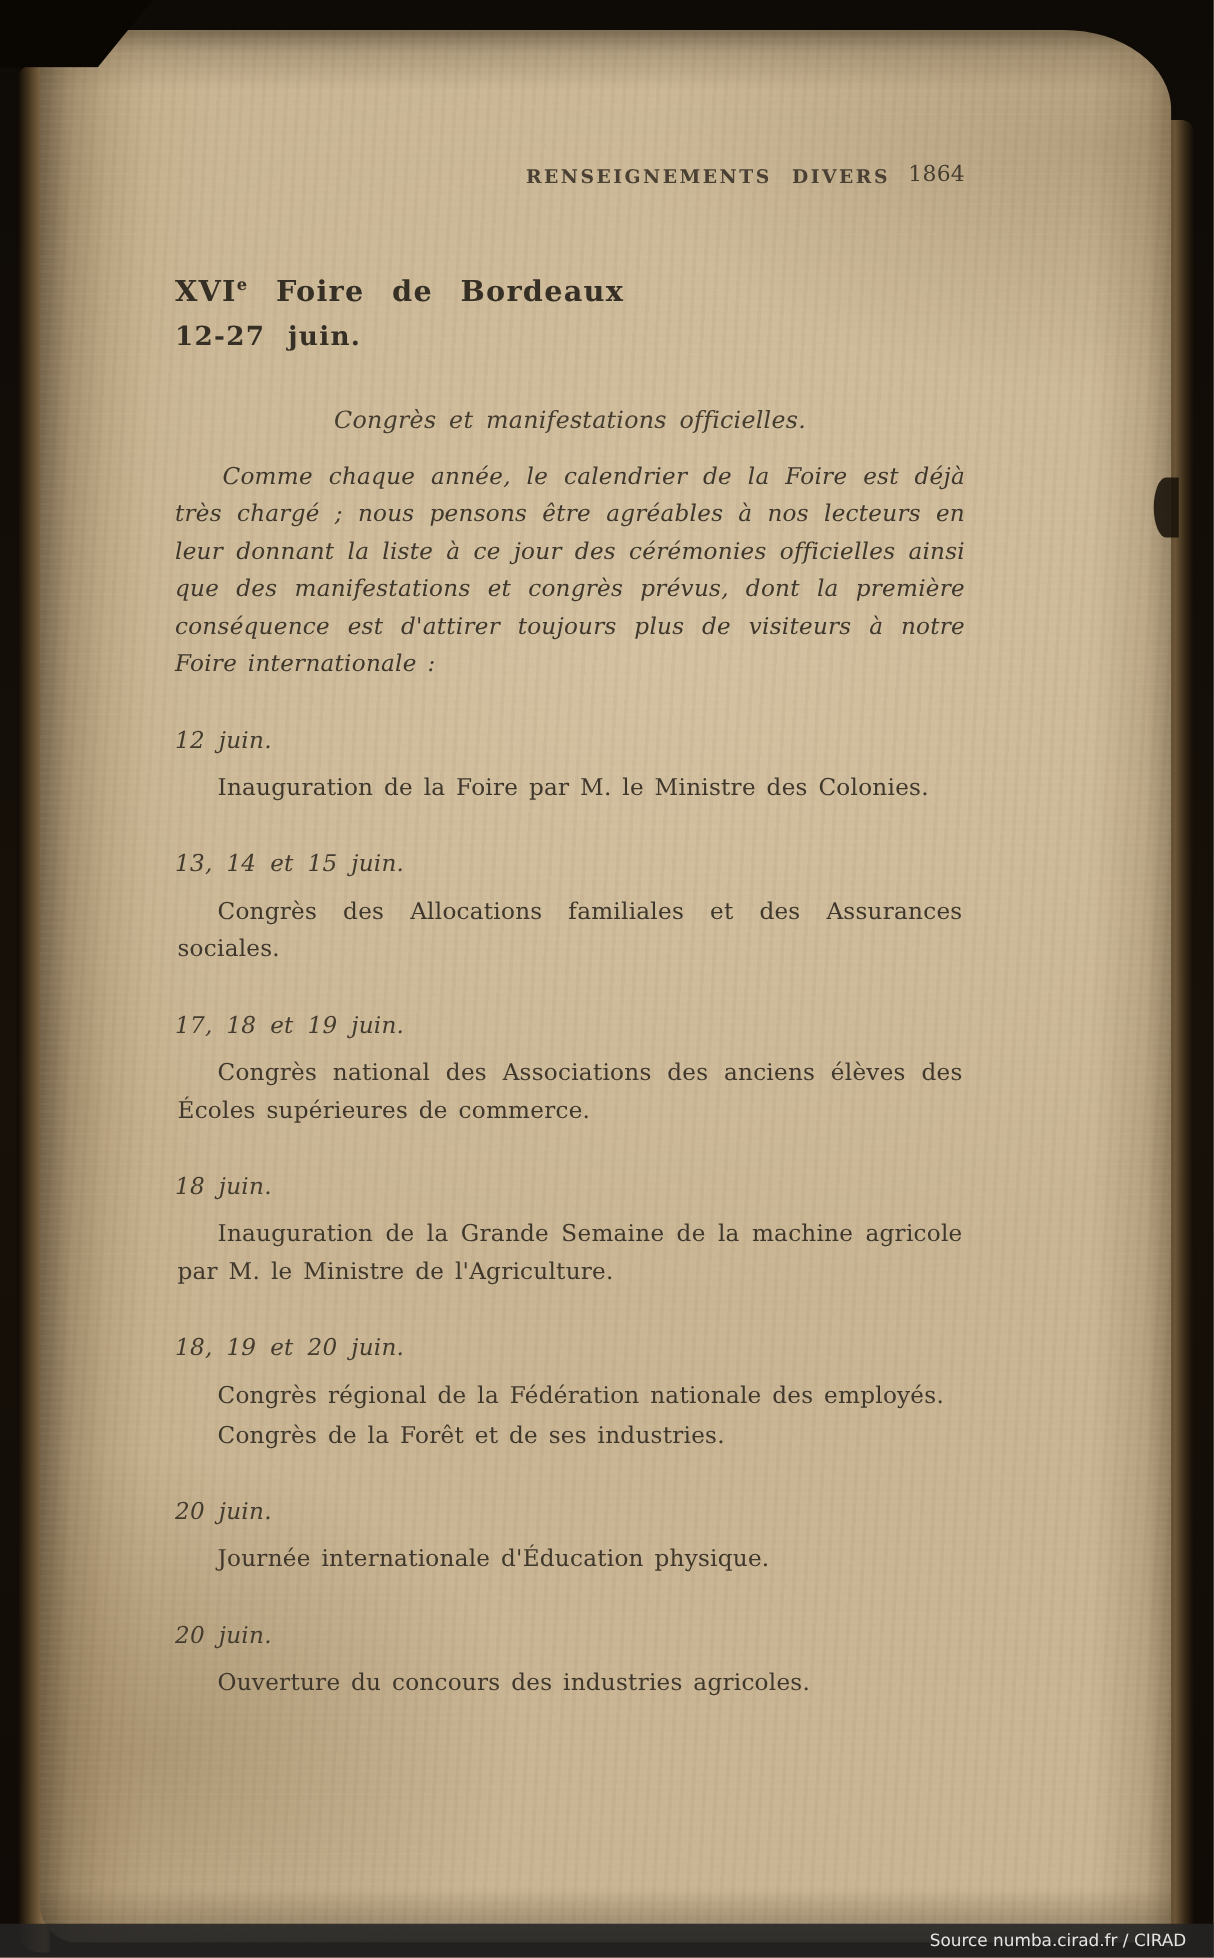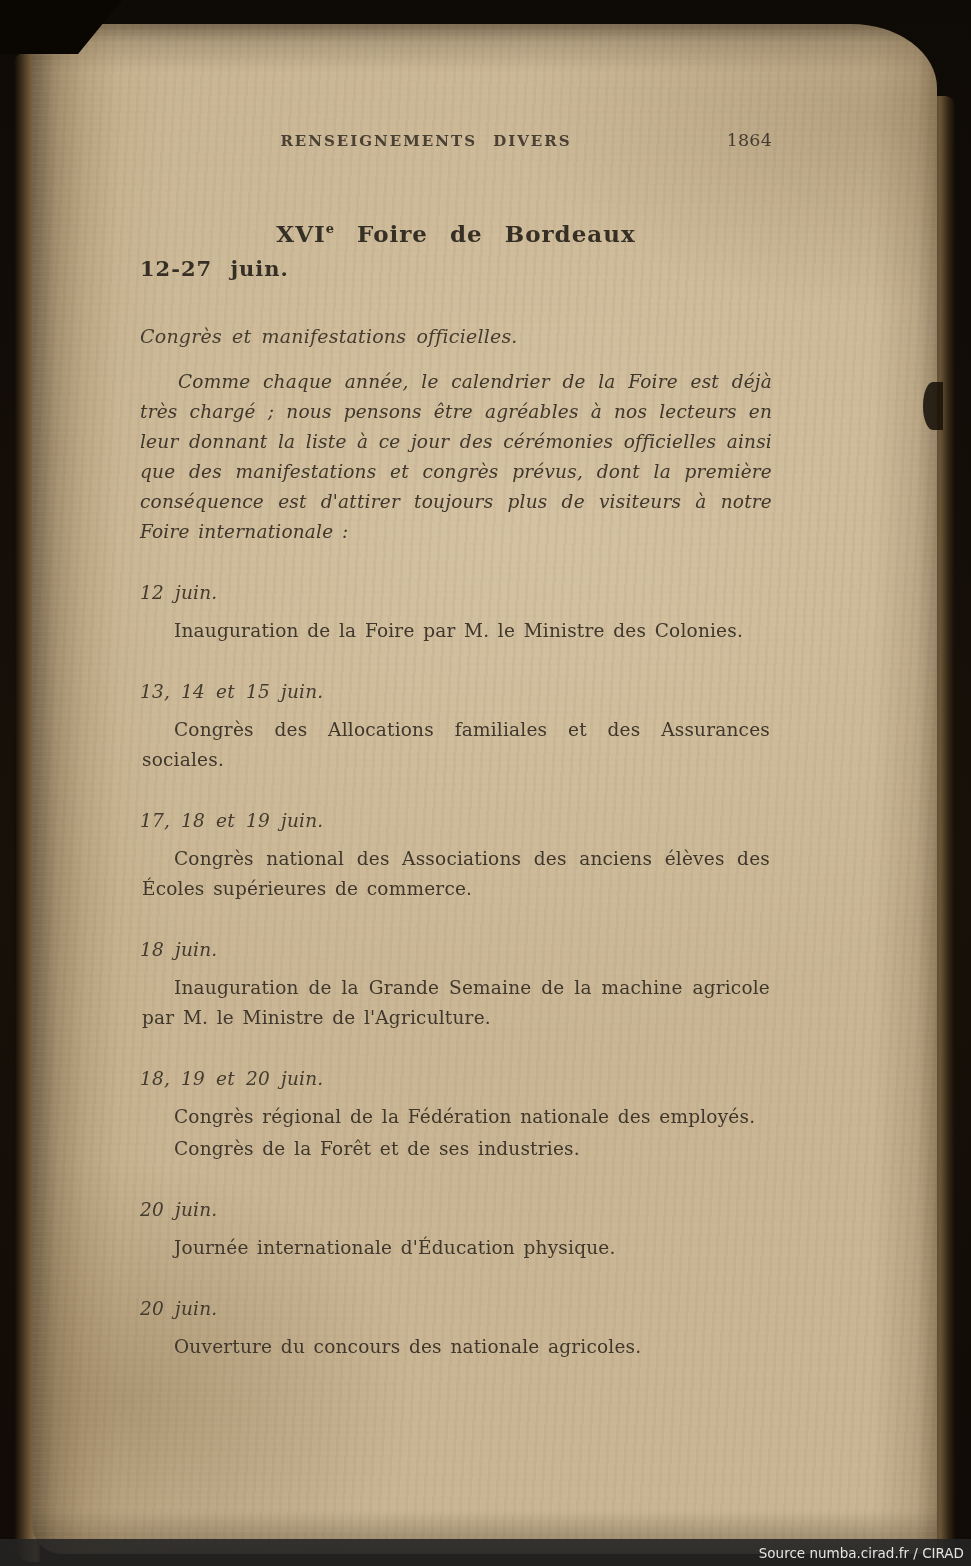"RENSEIGNEMENTS DIVERS" .running-title { text-align: center -> right }
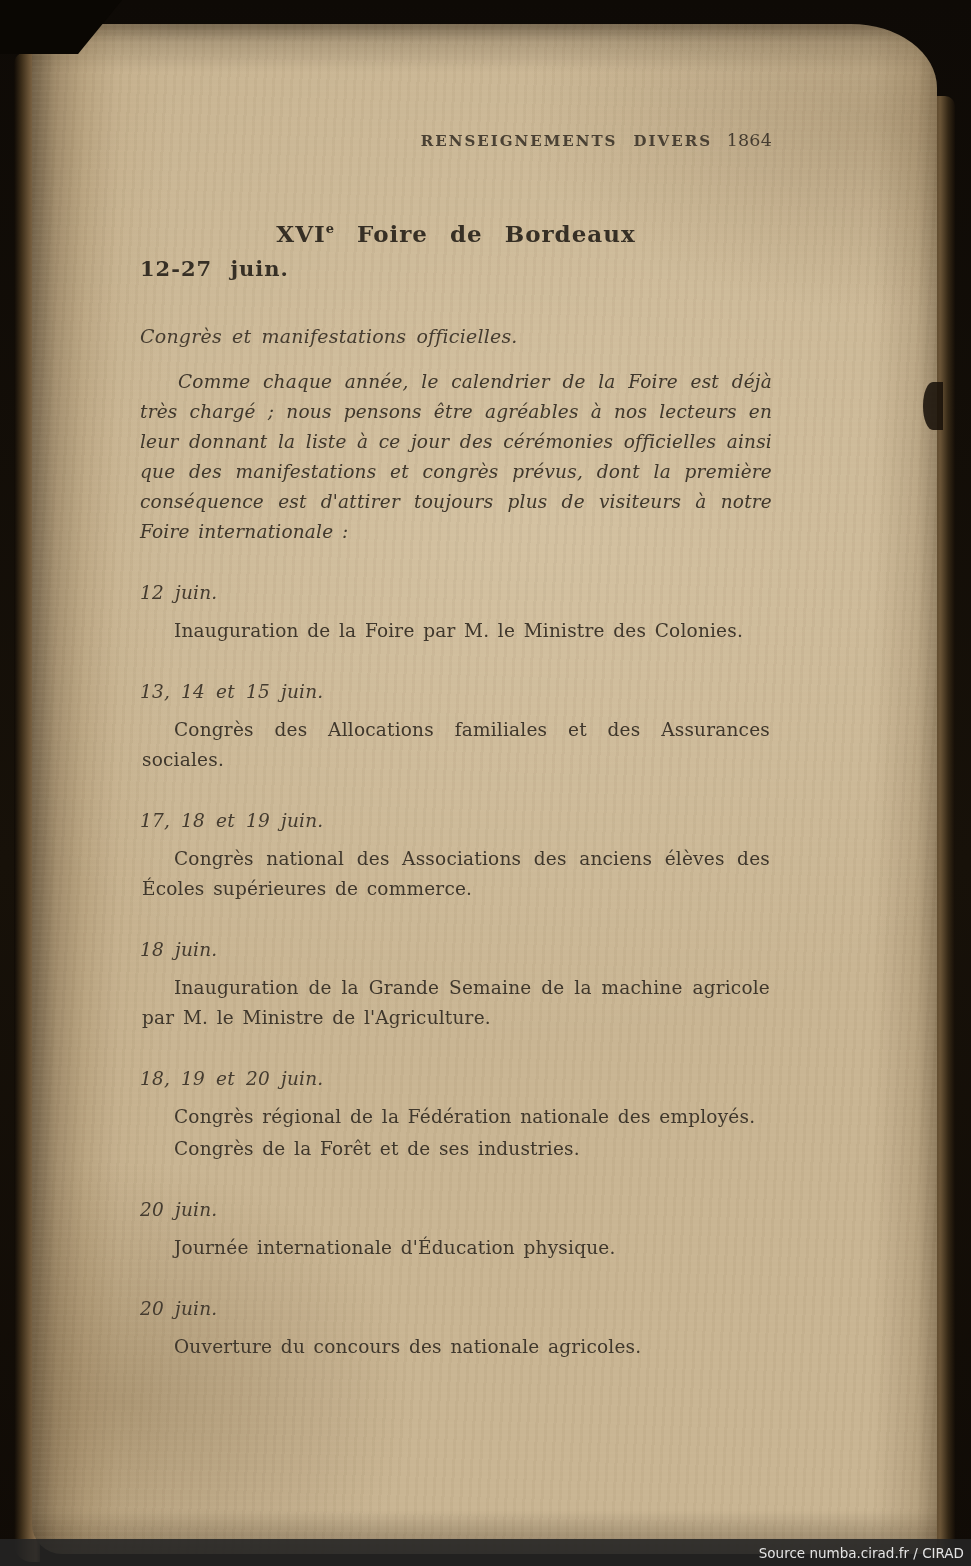"XVIe Foire de Bordeaux" .title { text-align: center -> left }
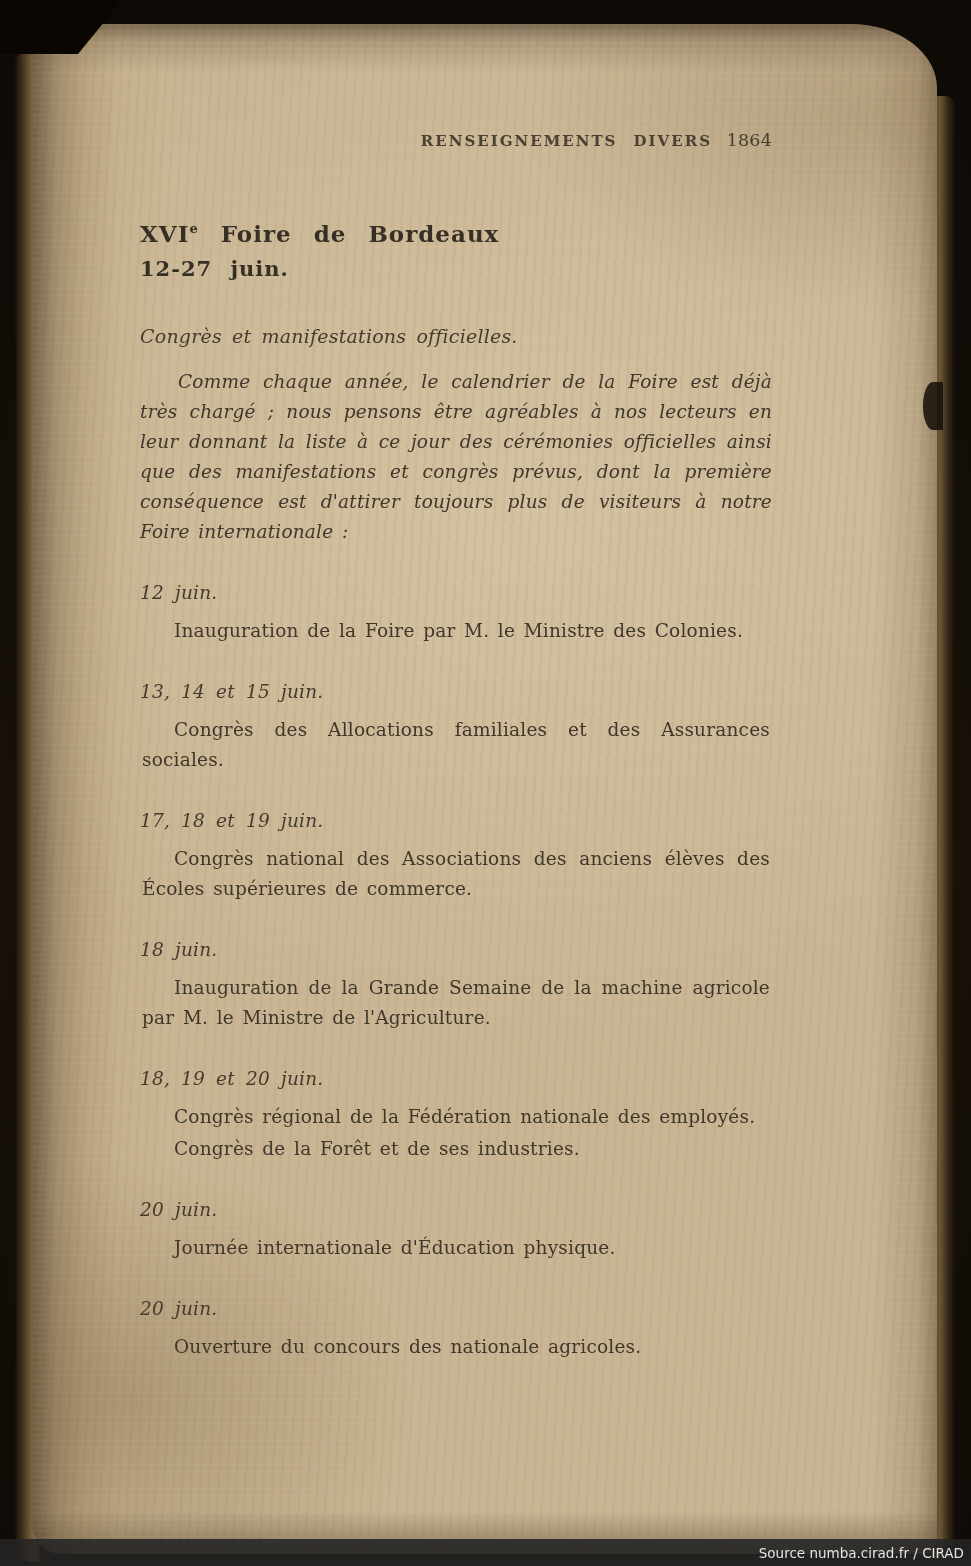"Congrès et manifestations officielles." .section-heading { text-align: left -> center }
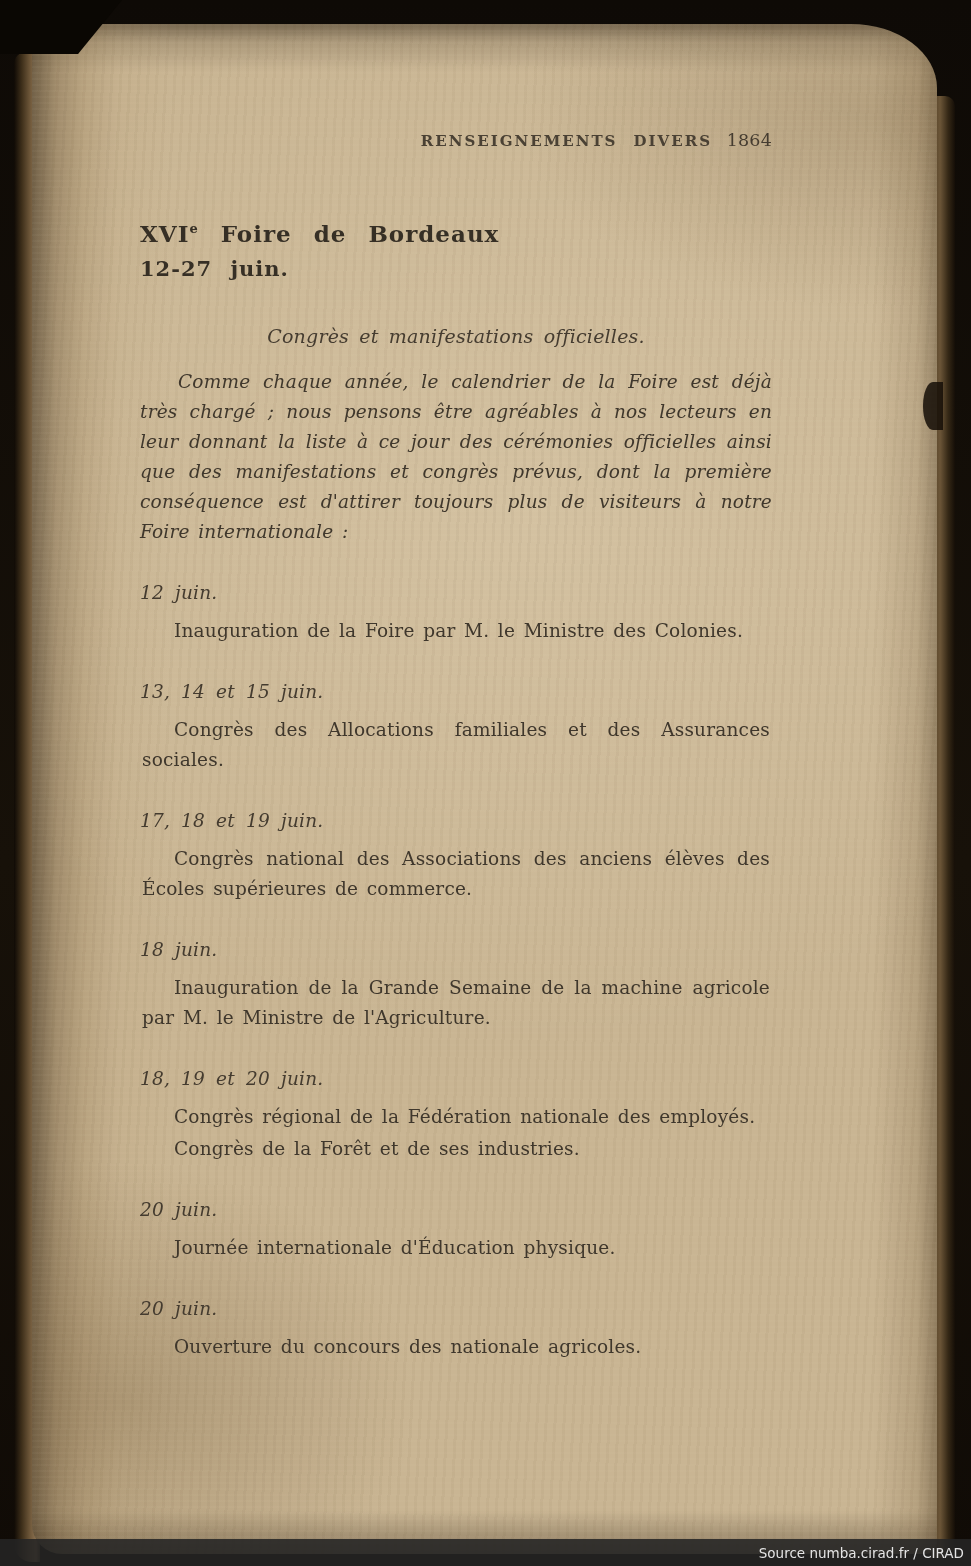"Ouverture du concours des nationale" p.event { text: nationale -> industries }
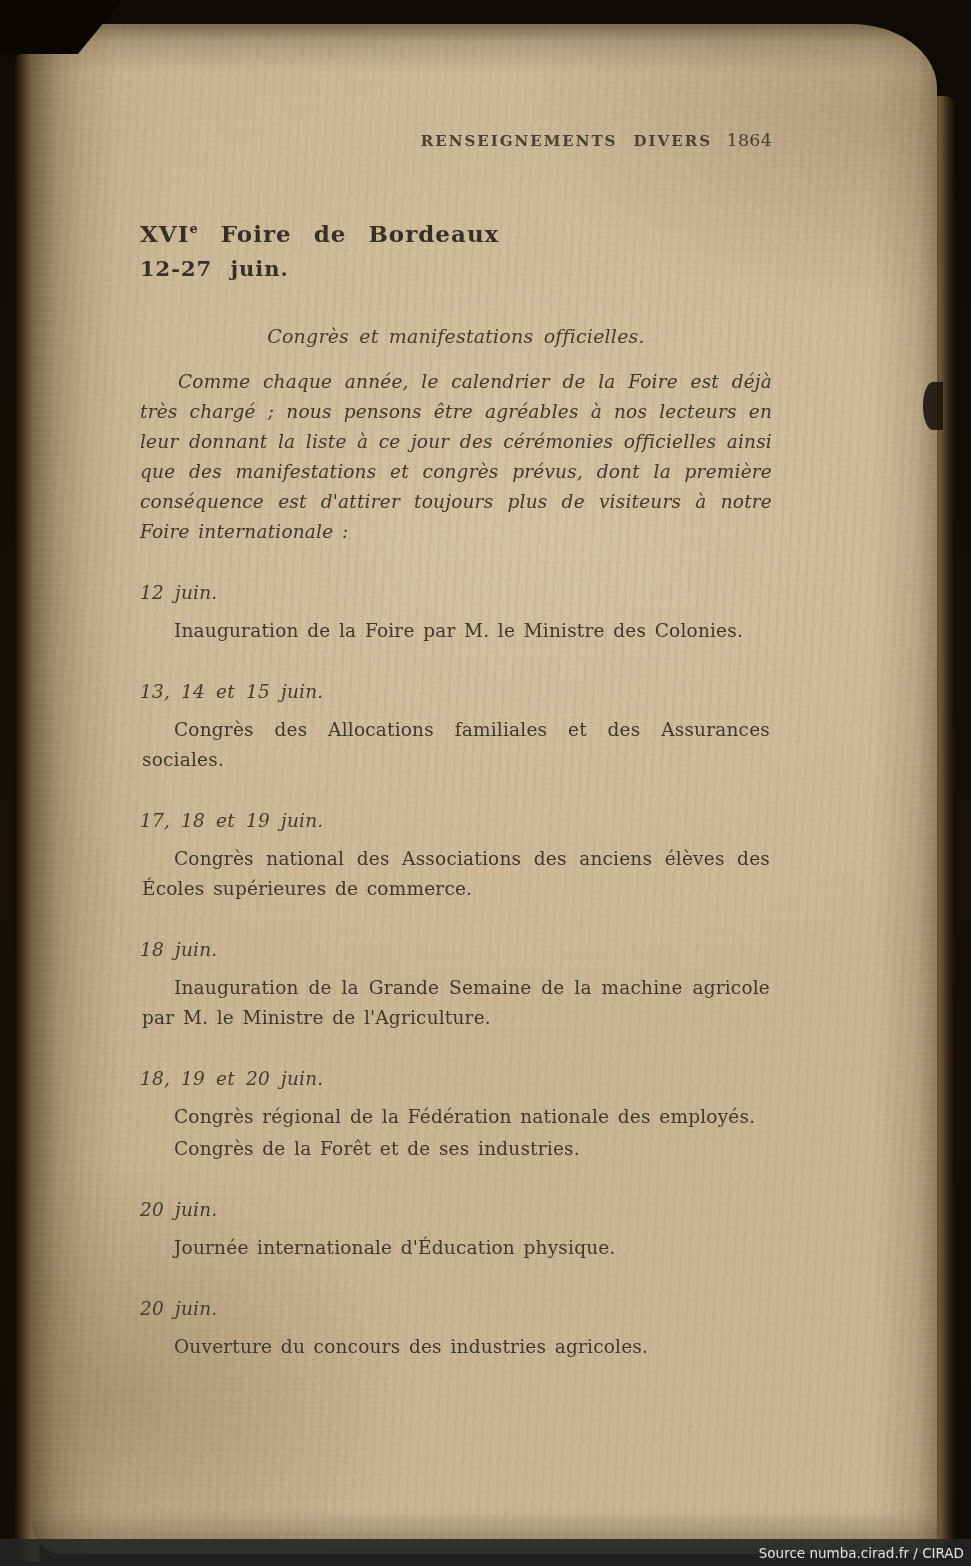"Source numba.cirad.fr / CIRAD" .credit-bar { padding-right: 7px -> 22px }
